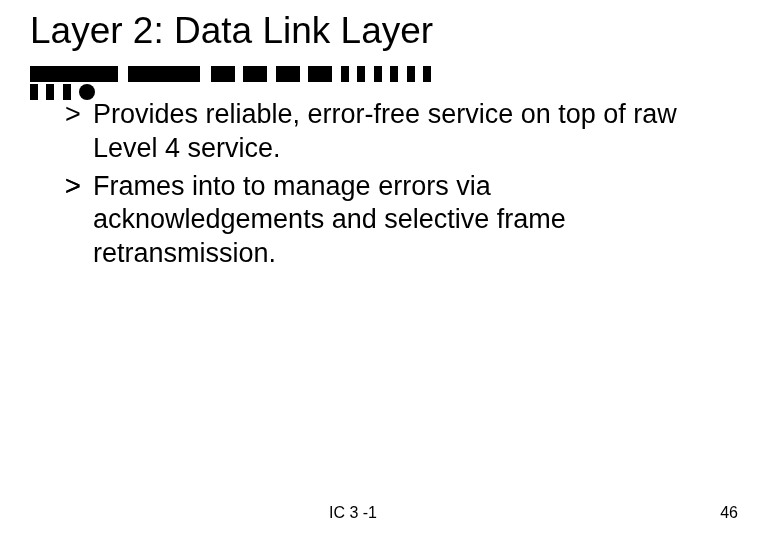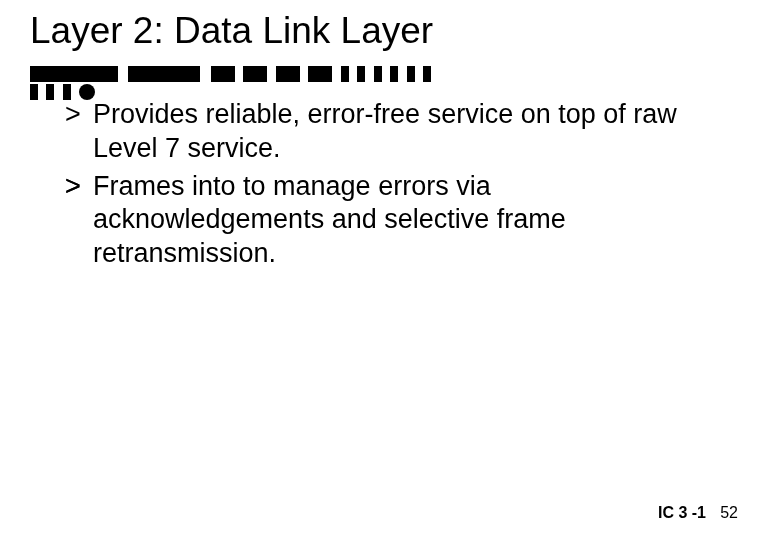"Provides reliable, error-free service on" span { text: 7 -> 4 }
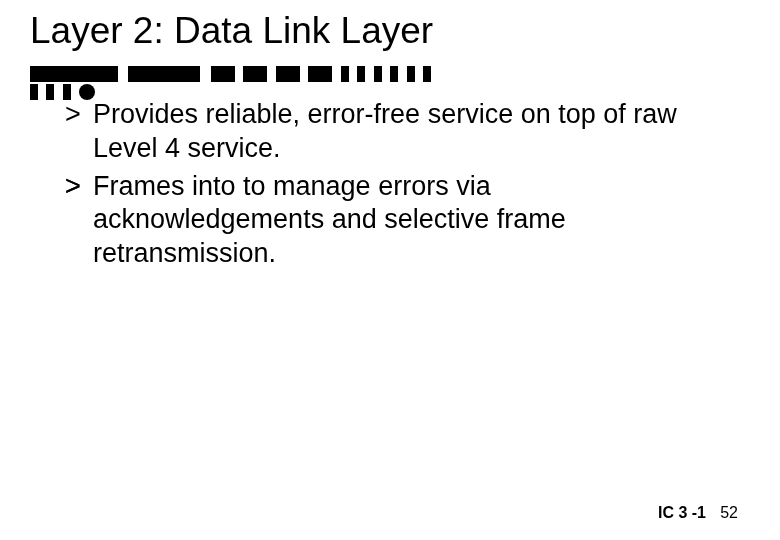"IC 3 -1" .footer-center { font-weight: bold -> none; text-align: right -> center }
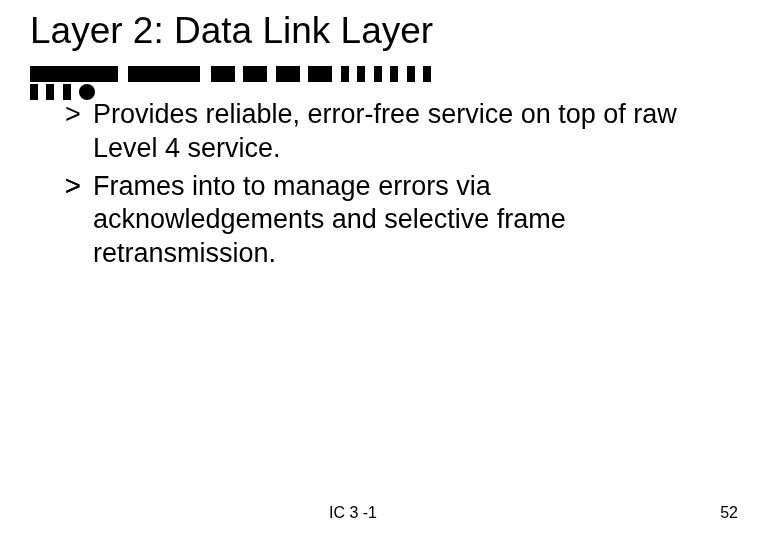"52" div.footer-right { text: 52 -> 46 }
